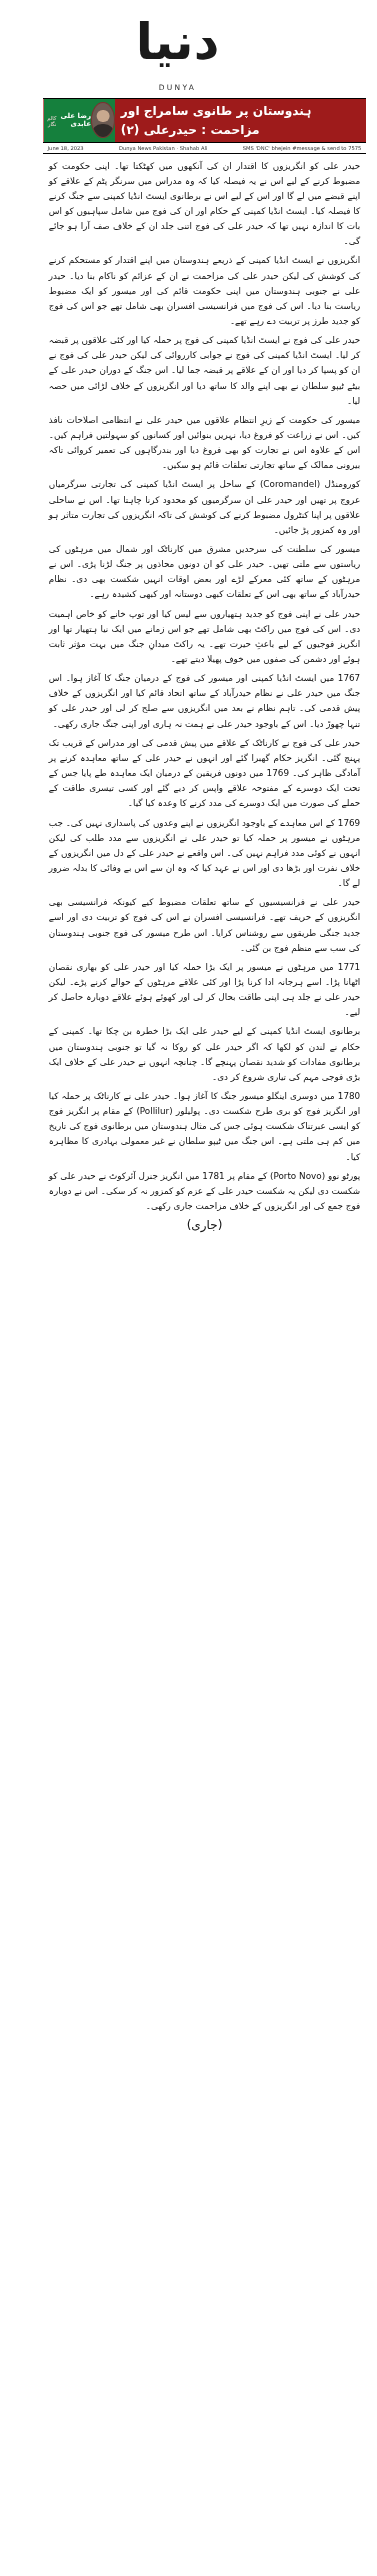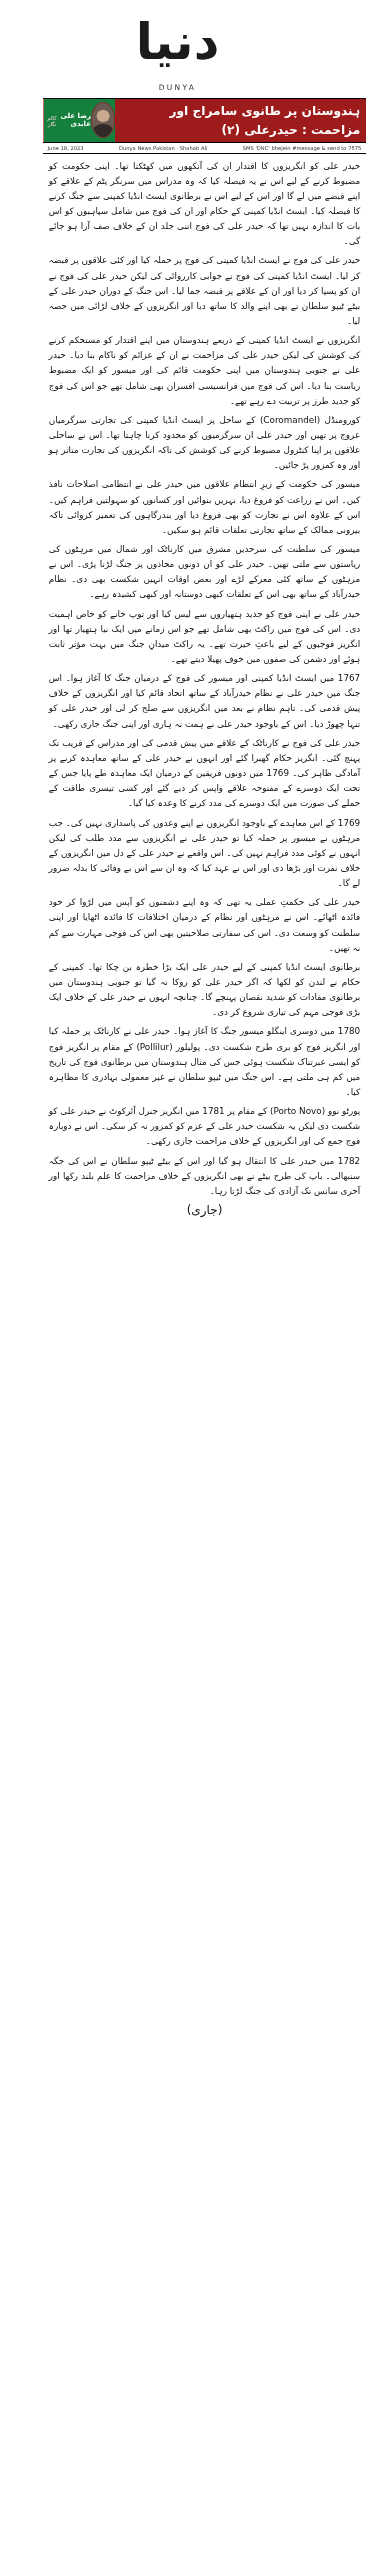"ہندوستان پر طانوی سامراج اور" .headline { text-align: right -> left }
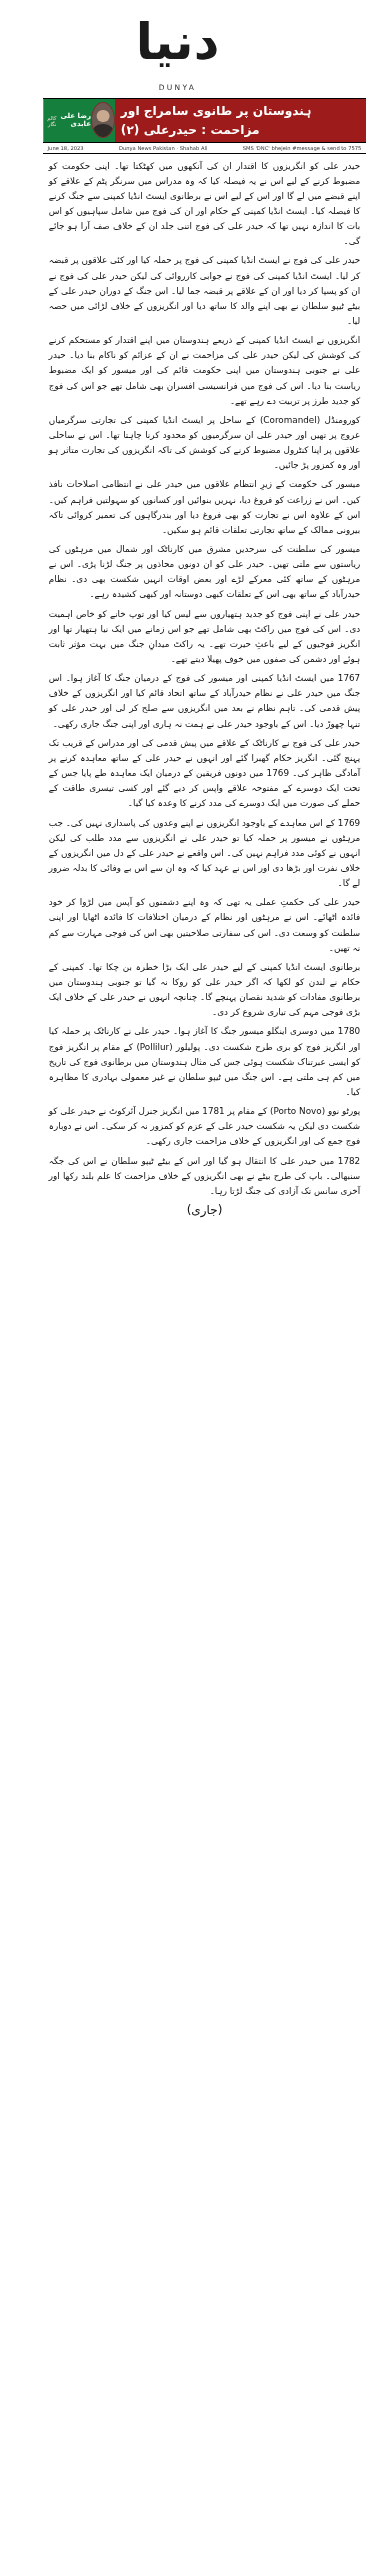"حیدر علی کی فوج نے ایسٹ" p.para { order: before "انگریزوں نے ایسٹ انڈیا کمپنی" -> after "انگریزوں نے ایسٹ انڈیا کمپنی" }
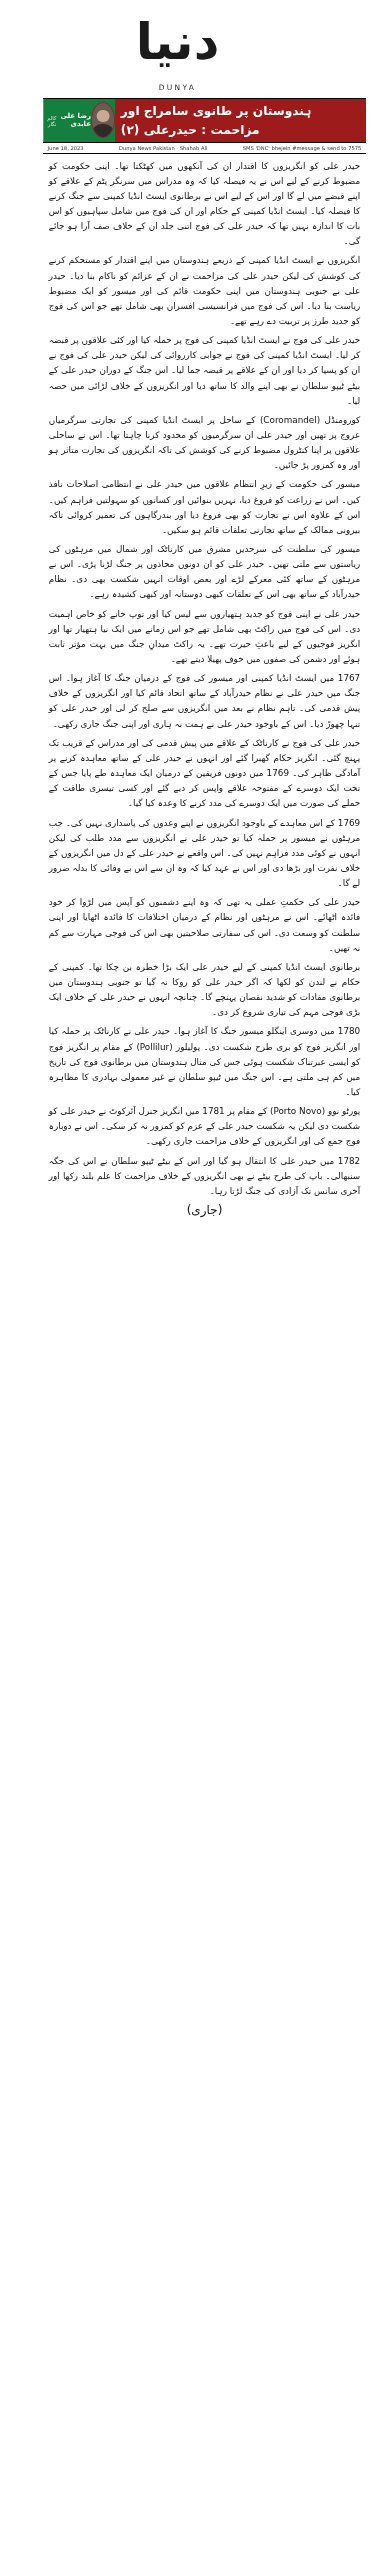"کورومنڈل (Coromandel) کے ساحل پر" p.para { order: before "میسور کی حکومت کے زیرِ" -> after "میسور کی حکومت کے زیرِ" }
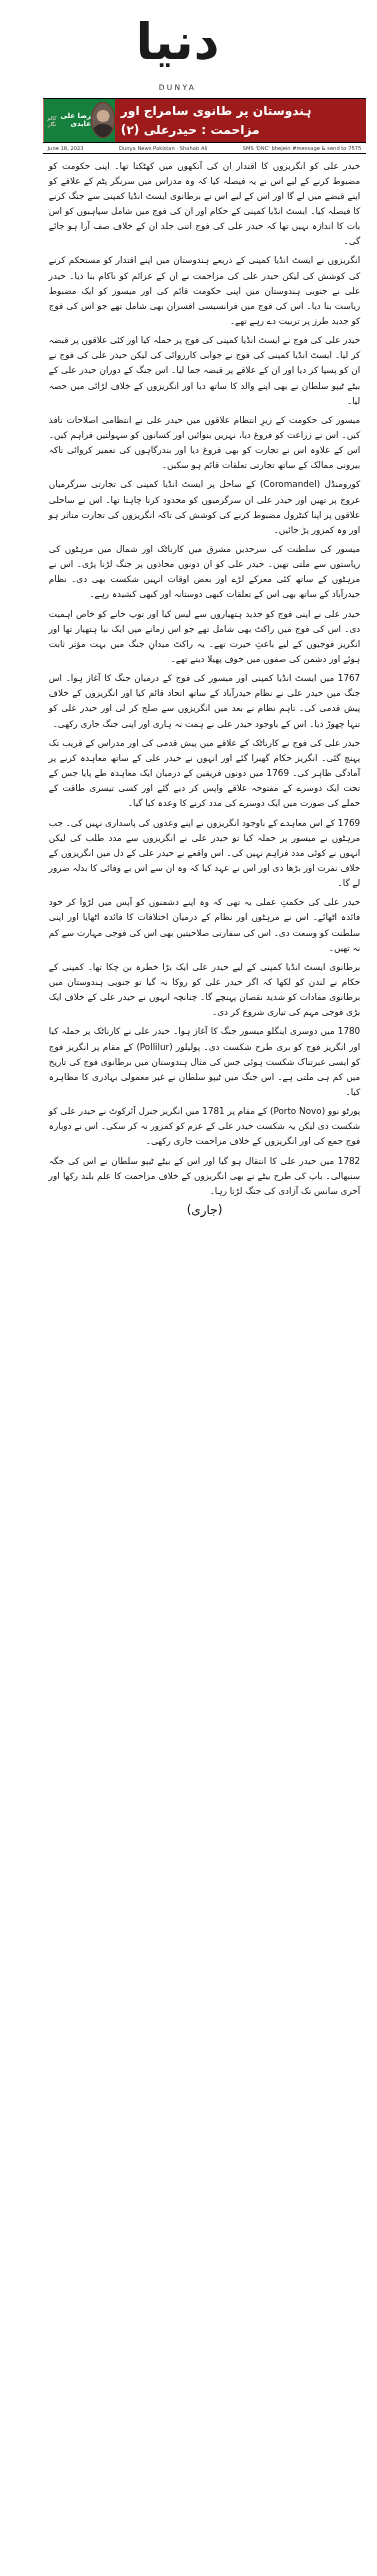"حیدر علی نے فرانسیسیوں کے" p.para { html: none -> <p>حیدر علی نے فرانسیسیوں کے ساتھ تعلقات مضبوط کیے کیونکہ فرانسیسی بھی انگریزوں کے حریف تھے۔ فرانسیسی افسران نے اس کی فوج کو تربیت دی اور اسے جدید جنگی طریقوں سے روشناس کرایا۔ اس طرح میسور کی فوج جنوبی ہندوستان کی سب سے منظم فوج بن گئی۔</p> }
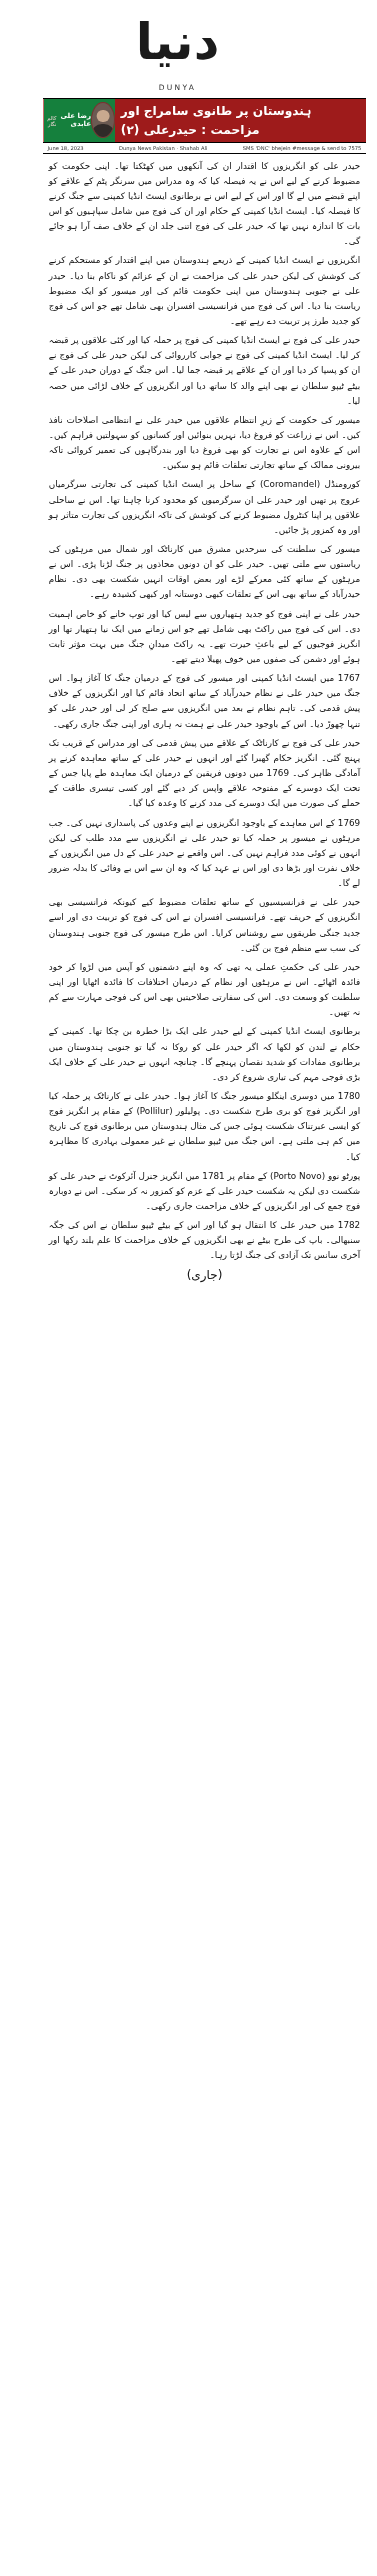"1771 میں مرہٹوں نے میسور" p.para { html: none -> <p>1771 میں مرہٹوں نے میسور پر ایک بڑا حملہ کیا اور حیدر علی کو بھاری نقصان اٹھانا پڑا۔ اسے ہرجانہ ادا کرنا پڑا اور کئی علاقے مرہٹوں کے حوالے کرنے پڑے۔ لیکن حیدر علی نے جلد ہی اپنی طاقت بحال کر لی اور کھوئے ہوئے علاقے دوبارہ حاصل کر لیے۔</p> }
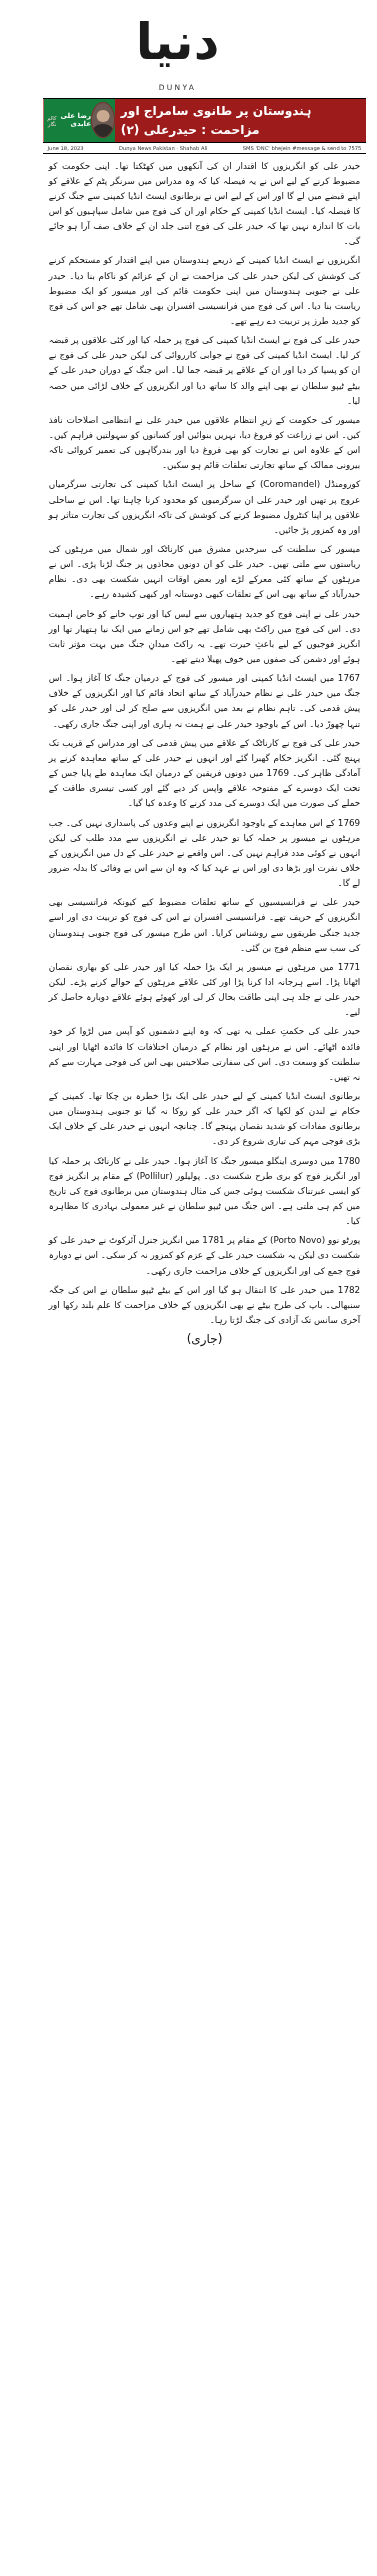"حیدر علی کی حکمتِ عملی" p.para { html: <p>حیدر علی کی حکمتِ عملی یہ تھی کہ وہ اپنے دشمنوں کو آپس میں لڑوا کر خود فائدہ اٹھائے۔ اس نے مرہٹوں اور نظام کے درمیان اختلافات کا فائدہ اٹھایا اور اپنی سلطنت کو وسعت دی۔ اس کی سفارتی صلاحیتیں بھی اس کی فوجی مہارت سے کم نہ تھیں۔</p> -> none }
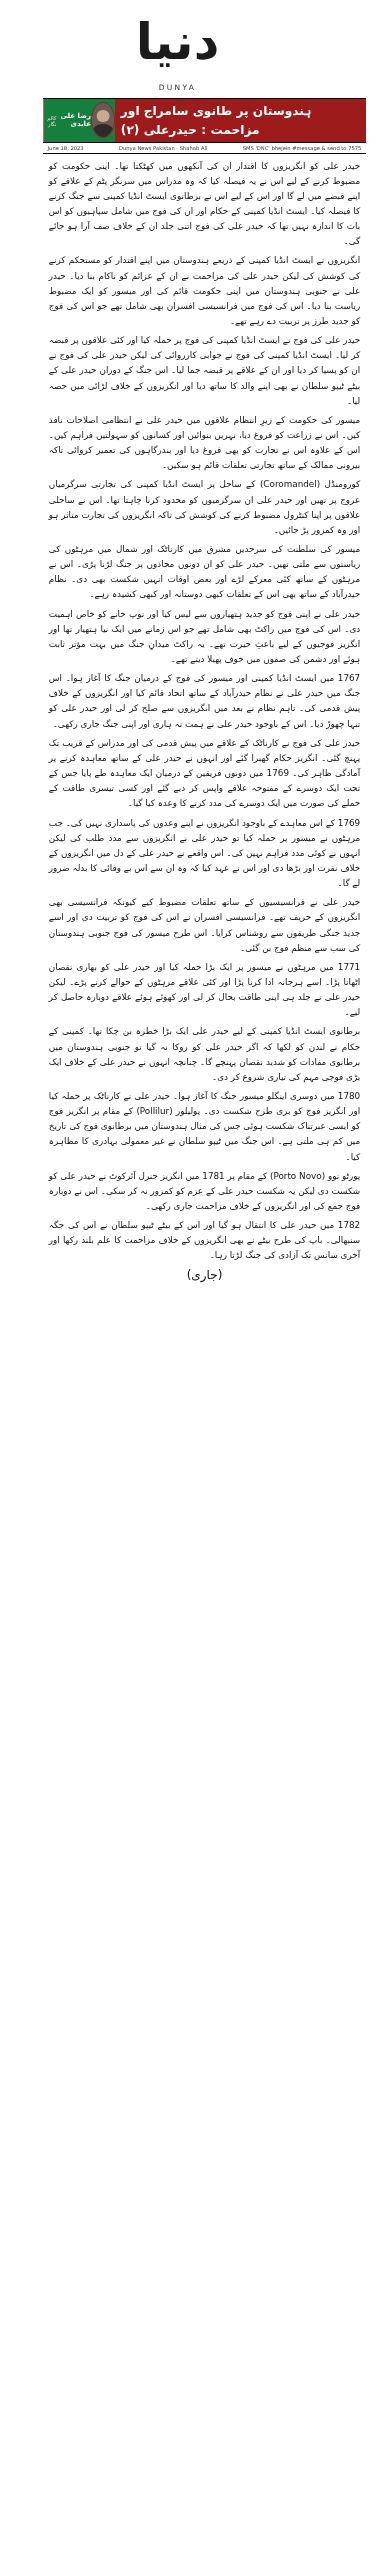"1782 میں حیدر علی کا" p.para { html: <p>1782 میں حیدر علی کا انتقال ہو گیا اور اس کے بیٹے ٹیپو سلطان نے اس کی جگہ سنبھالی۔ باپ کی طرح بیٹے نے بھی انگریزوں کے خلاف مزاحمت کا علم بلند رکھا اور آخری سانس تک آزادی کی جنگ لڑتا رہا۔</p> -> none }
